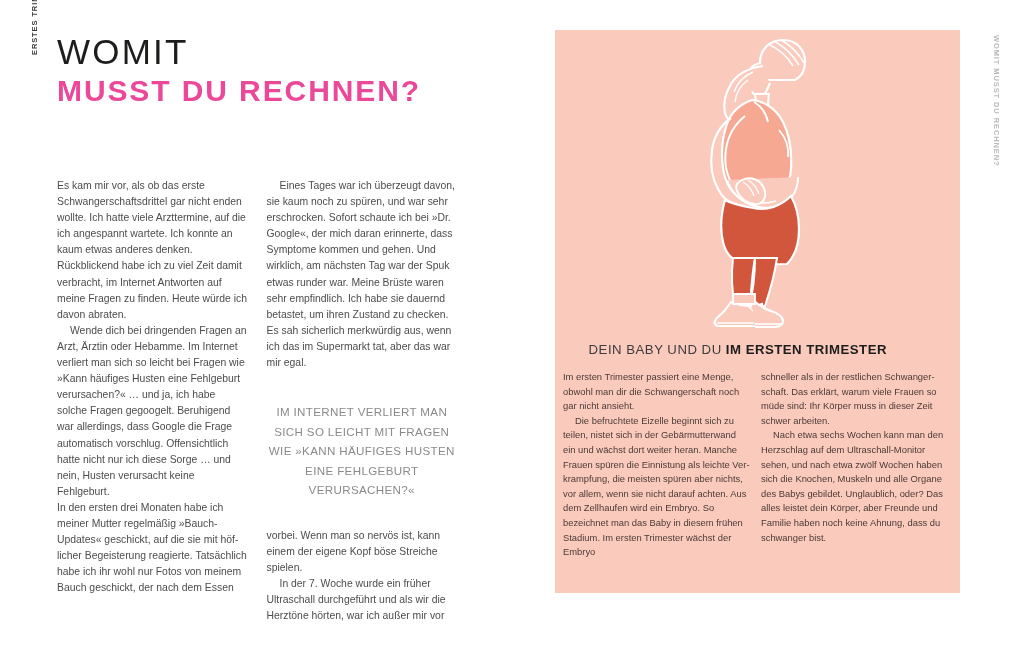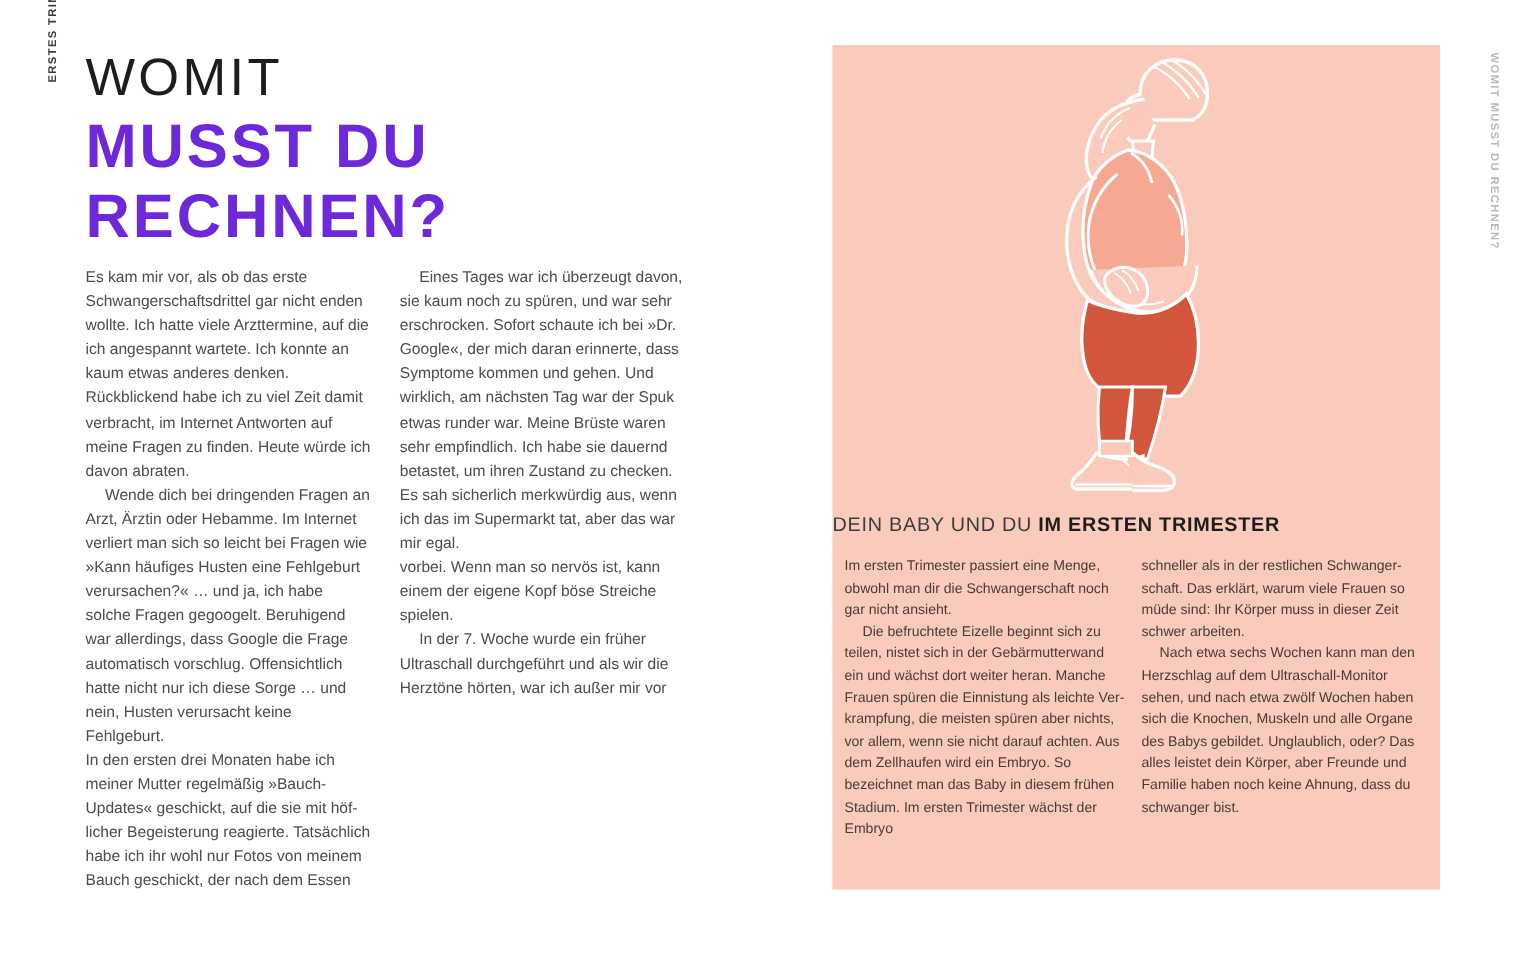"MUSST DU RECHNEN?" .title-line2 { color: #6d28d9 -> #ec4899; font-size: 41px -> 30px }
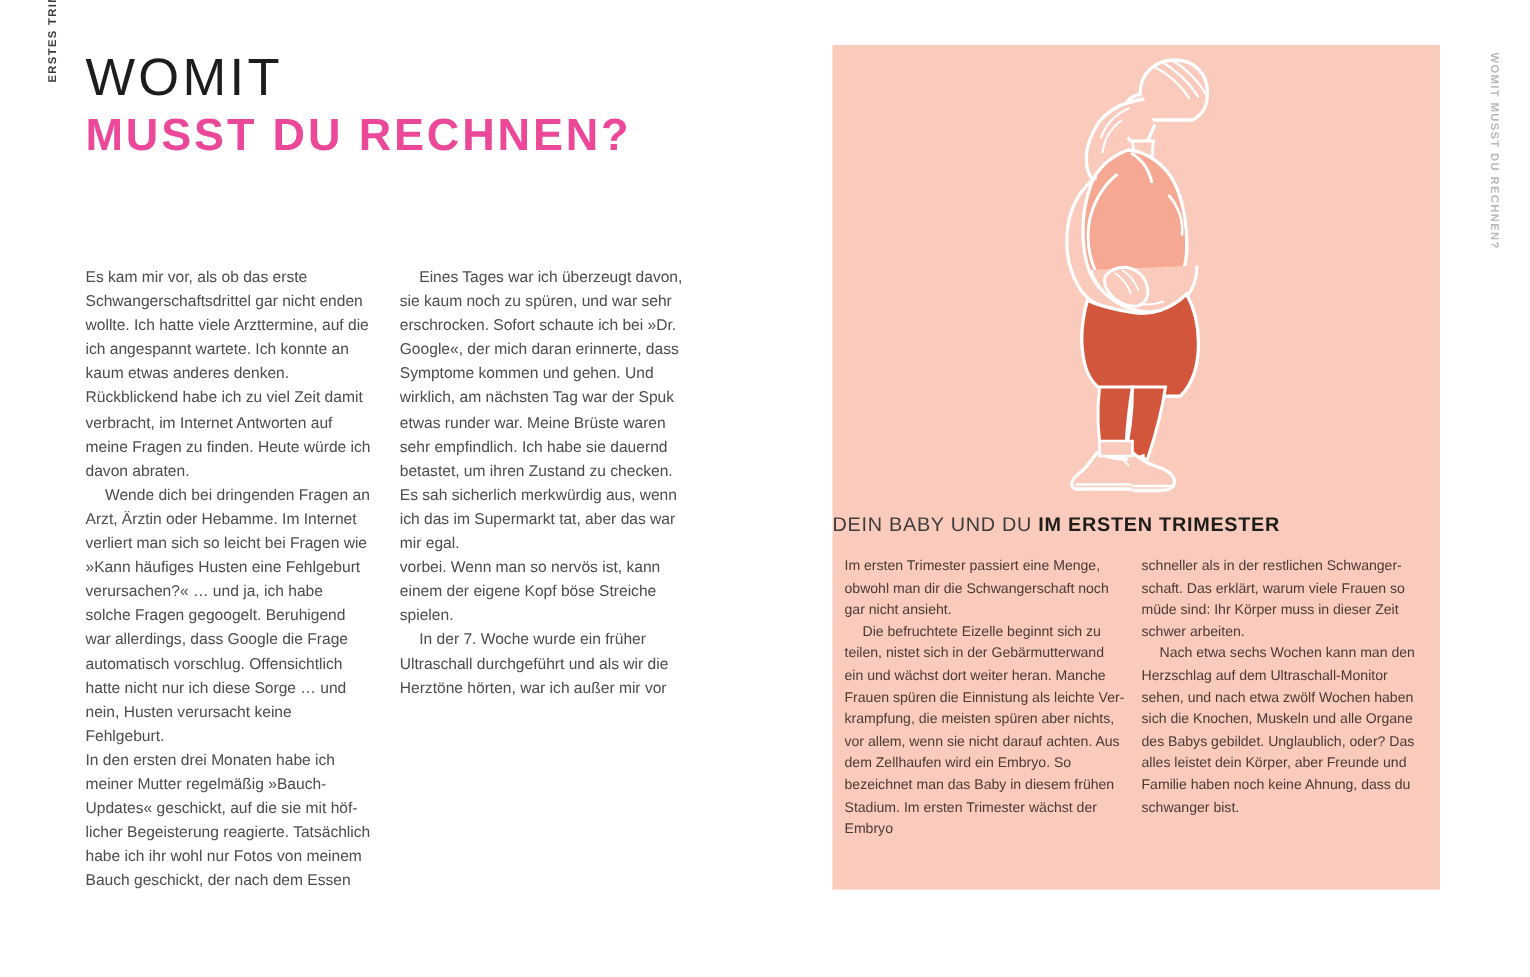"DEIN BABY UND DU IM" .panel-head { text-align: left -> right }
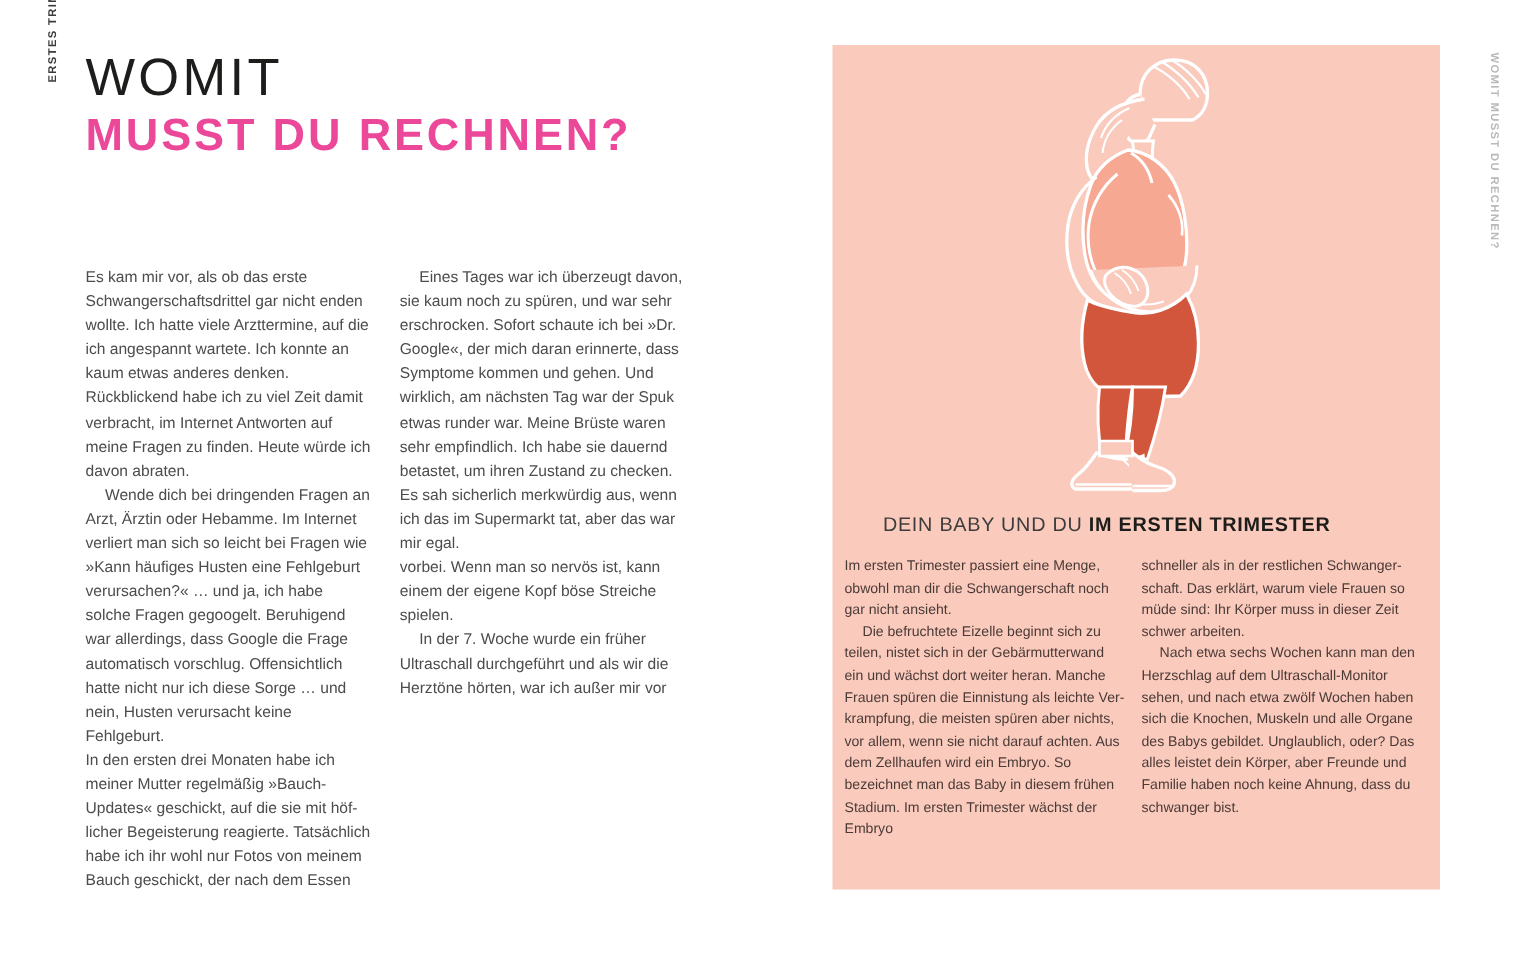"IM INTERNET VERLIERT MAN SICH" div.pullquote { html: none -> <div>IM INTERNET VERLIERT MAN SICH SO LEICHT MIT FRAGEN WIE »KANN HÄUFIGES HUSTEN EINE FEHLGEBURT VERURSACHEN?«</div> }
